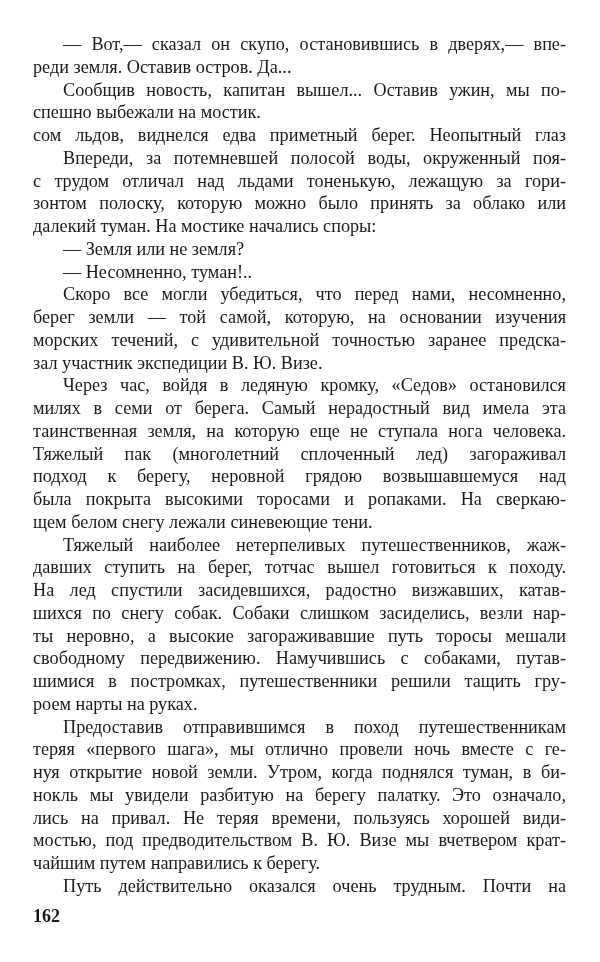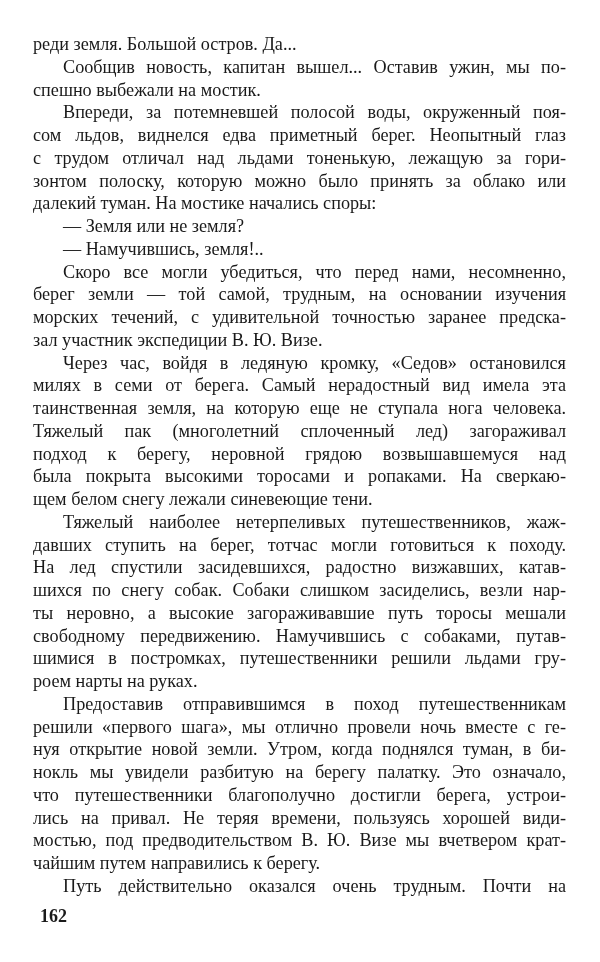"— Вот,— сказал он скупо," div.line { html: none -> <div>— Вот,— сказал он скупо, остановившись в дверях,— впе-</div> }
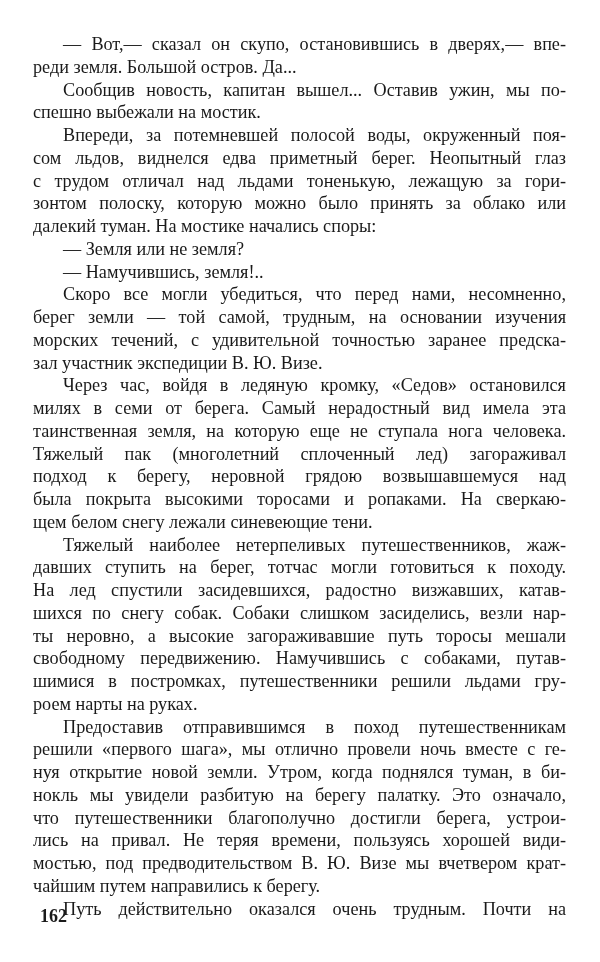"реди земля. Большой остров. Да..." div.line { text: Большой -> Оставив }
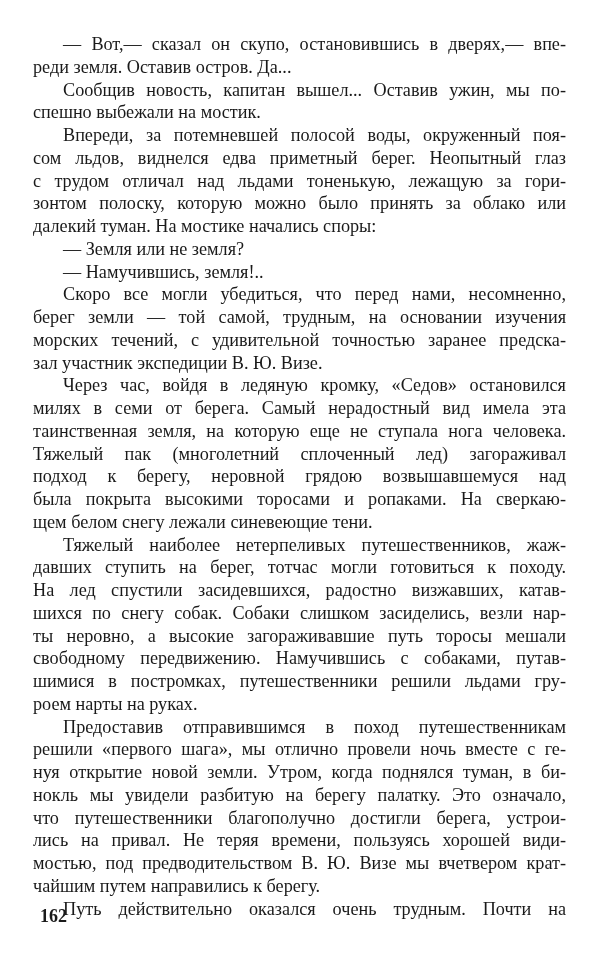"Впереди, за потемневшей полосой воды," div.line { order: before "сом льдов, виднелся едва приметный" -> after "сом льдов, виднелся едва приметный" }
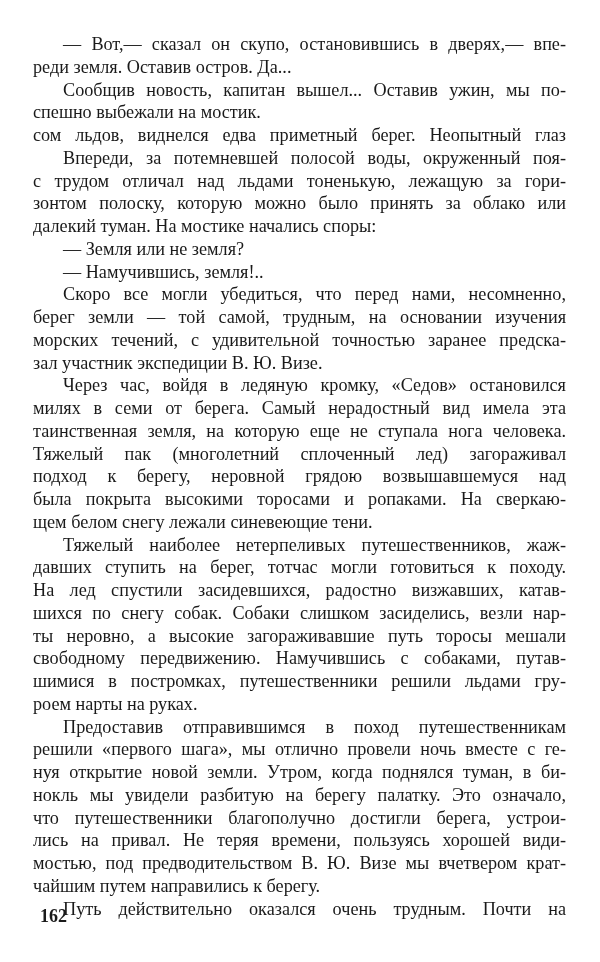"— Намучившись, земля!.." div.line { text: Намучившись, земля -> Несомненно, туман }
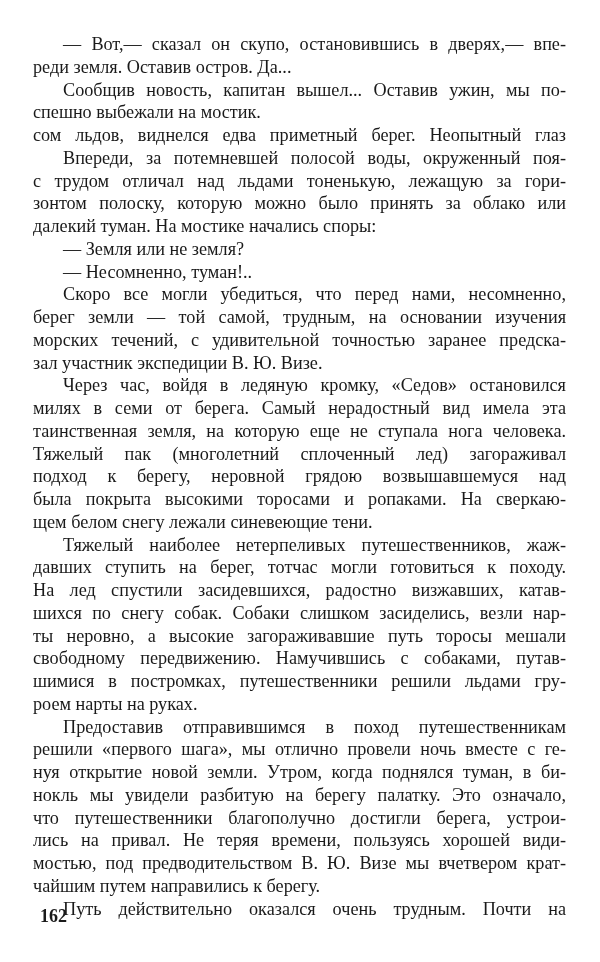"берег земли — той самой," div.line { text: трудным -> которую }
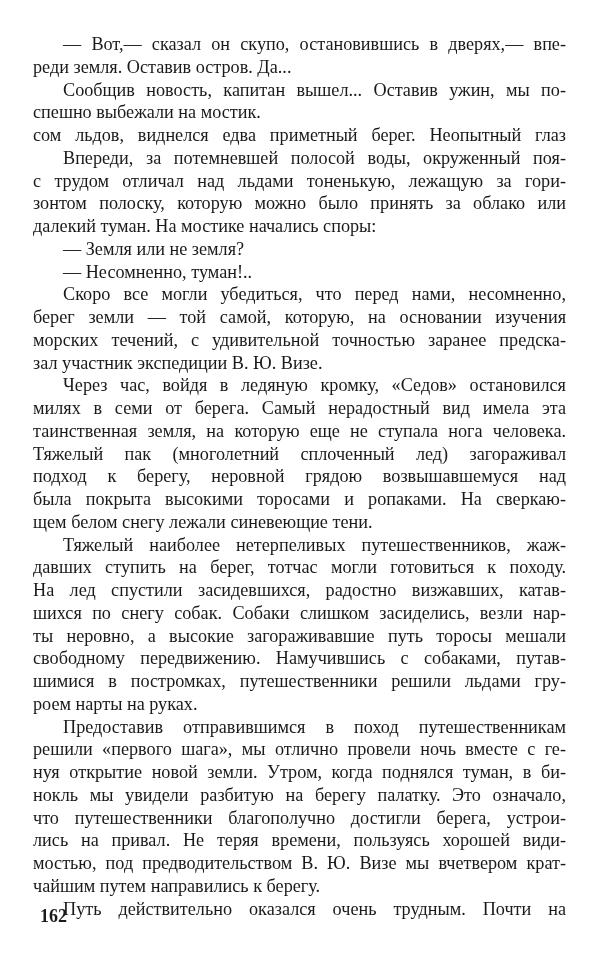"давших ступить на берег, тотчас" div.line { text: могли -> вышел }
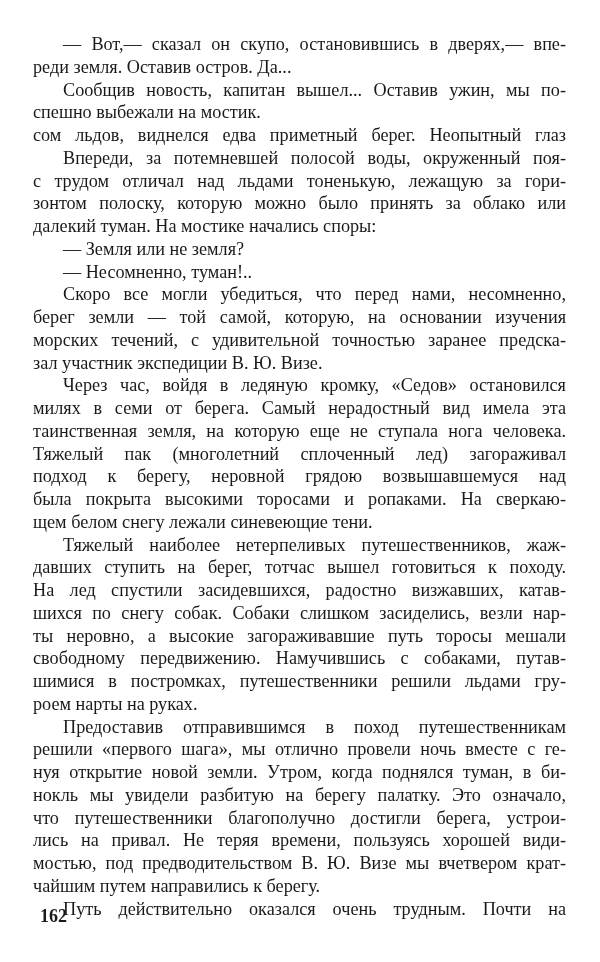"шимися в постромках, путешественники" div.line { text: льдами -> тащить }
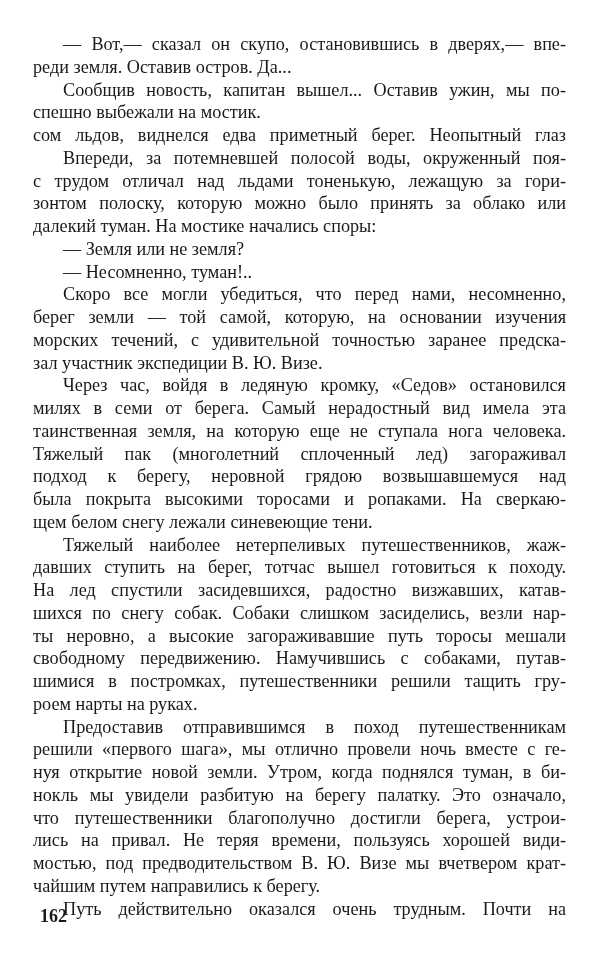"решили «первого шага», мы отлично" div.line { text: решили -> теряя }
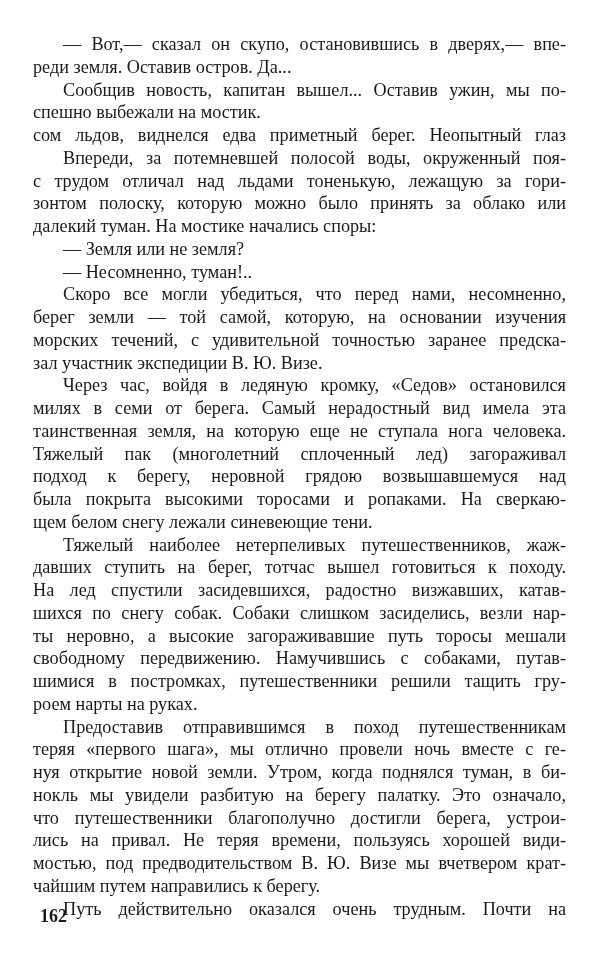"что путешественники благополучно" div.line { html: <div>что путешественники благополучно достигли берега, устрои-</div> -> none }
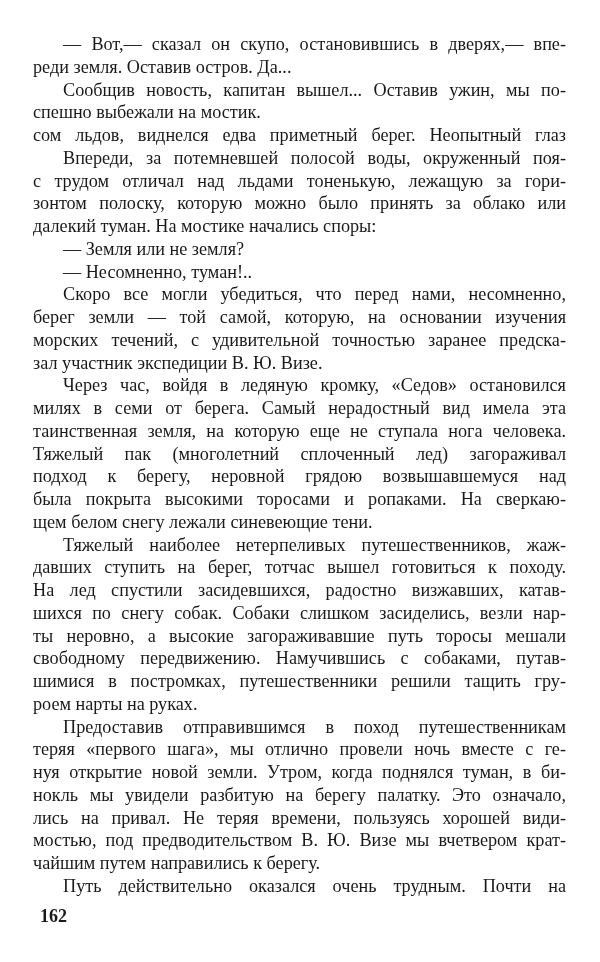"162" .pagenum { left: 40px -> 33px }
